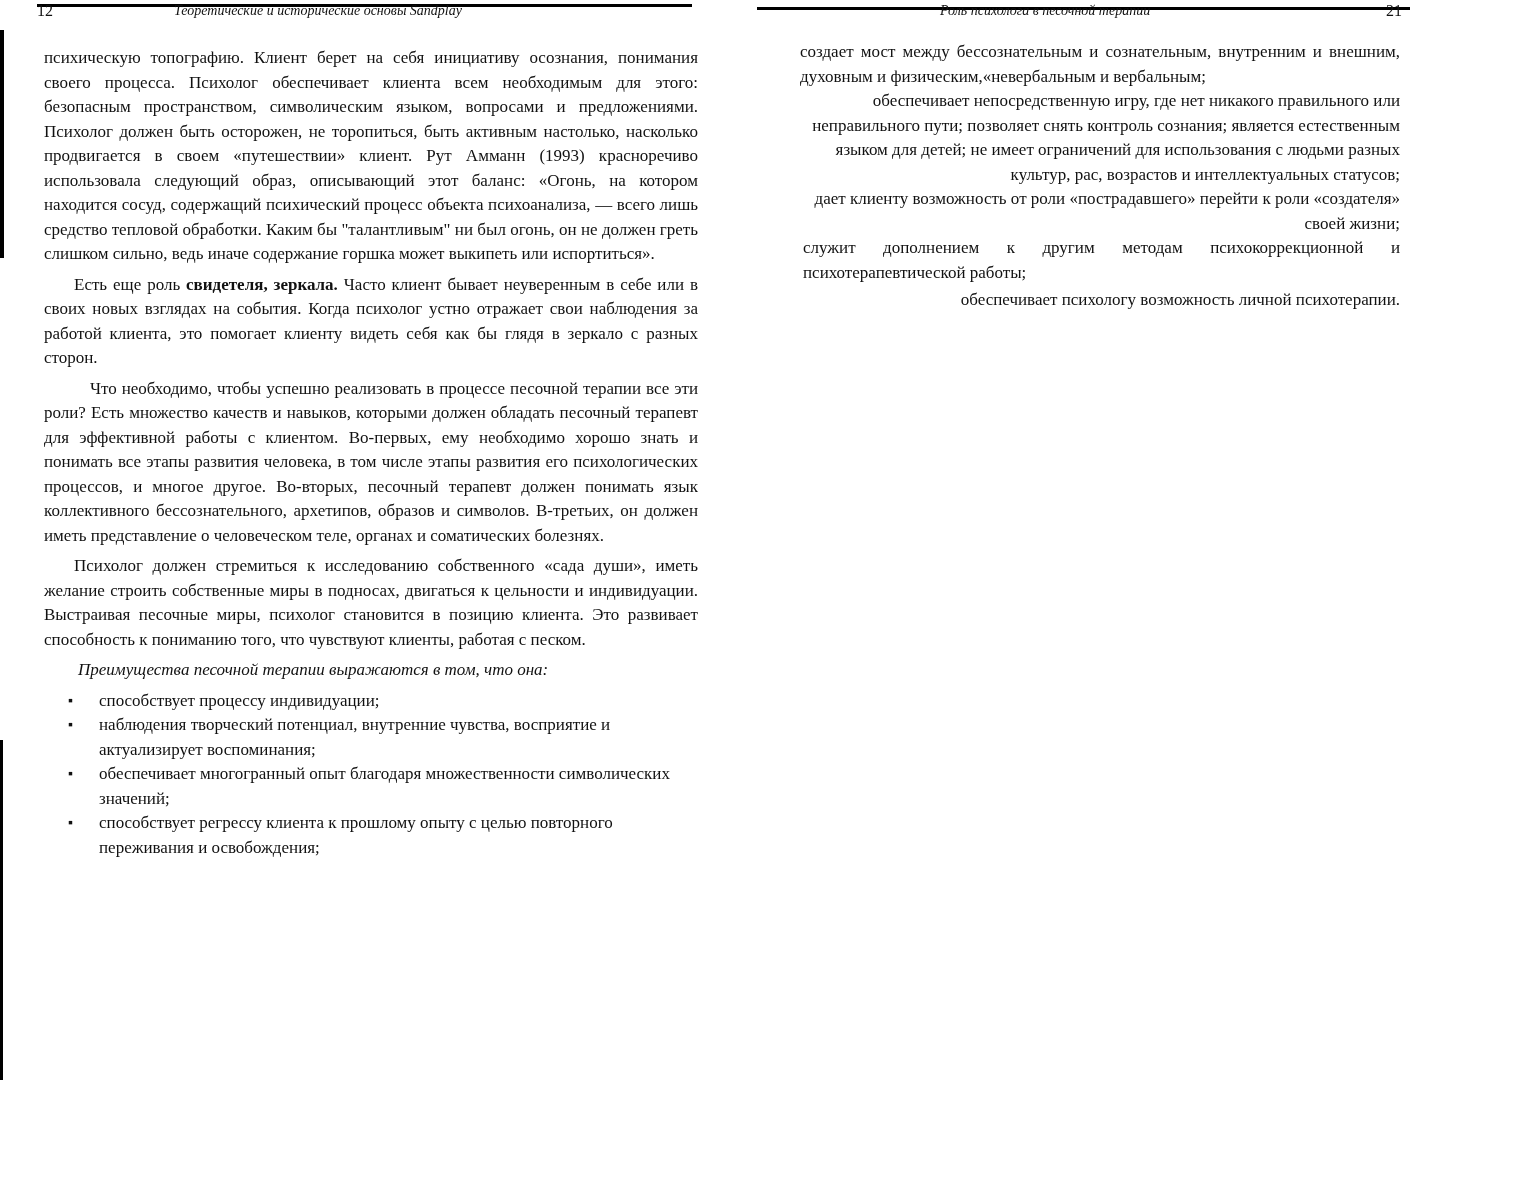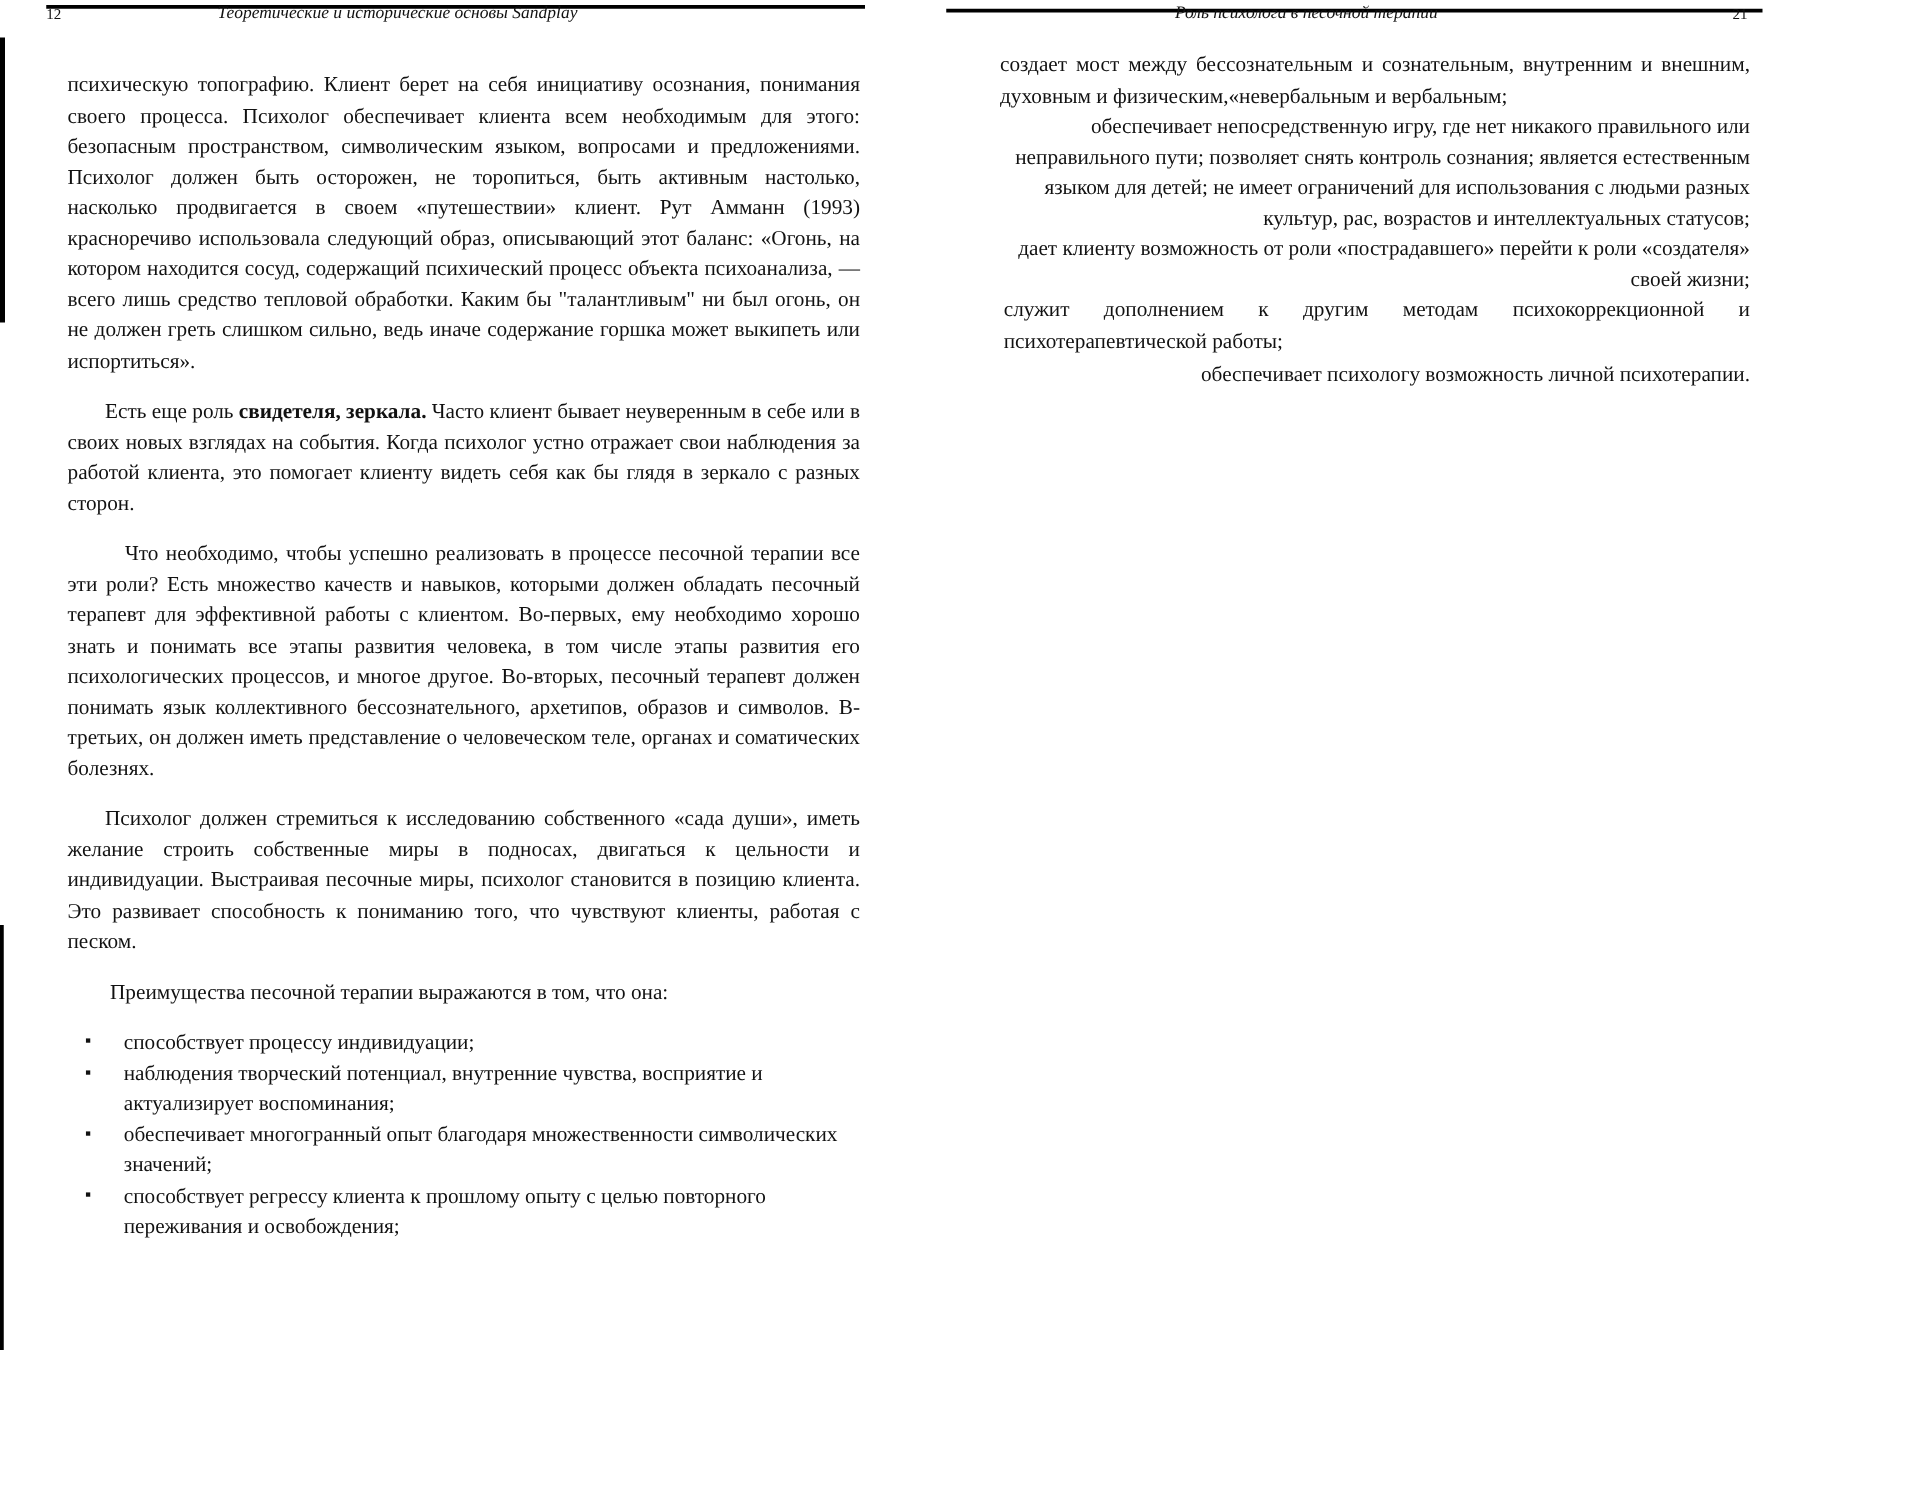"12" .pnum { font-size: 12px -> 16px }
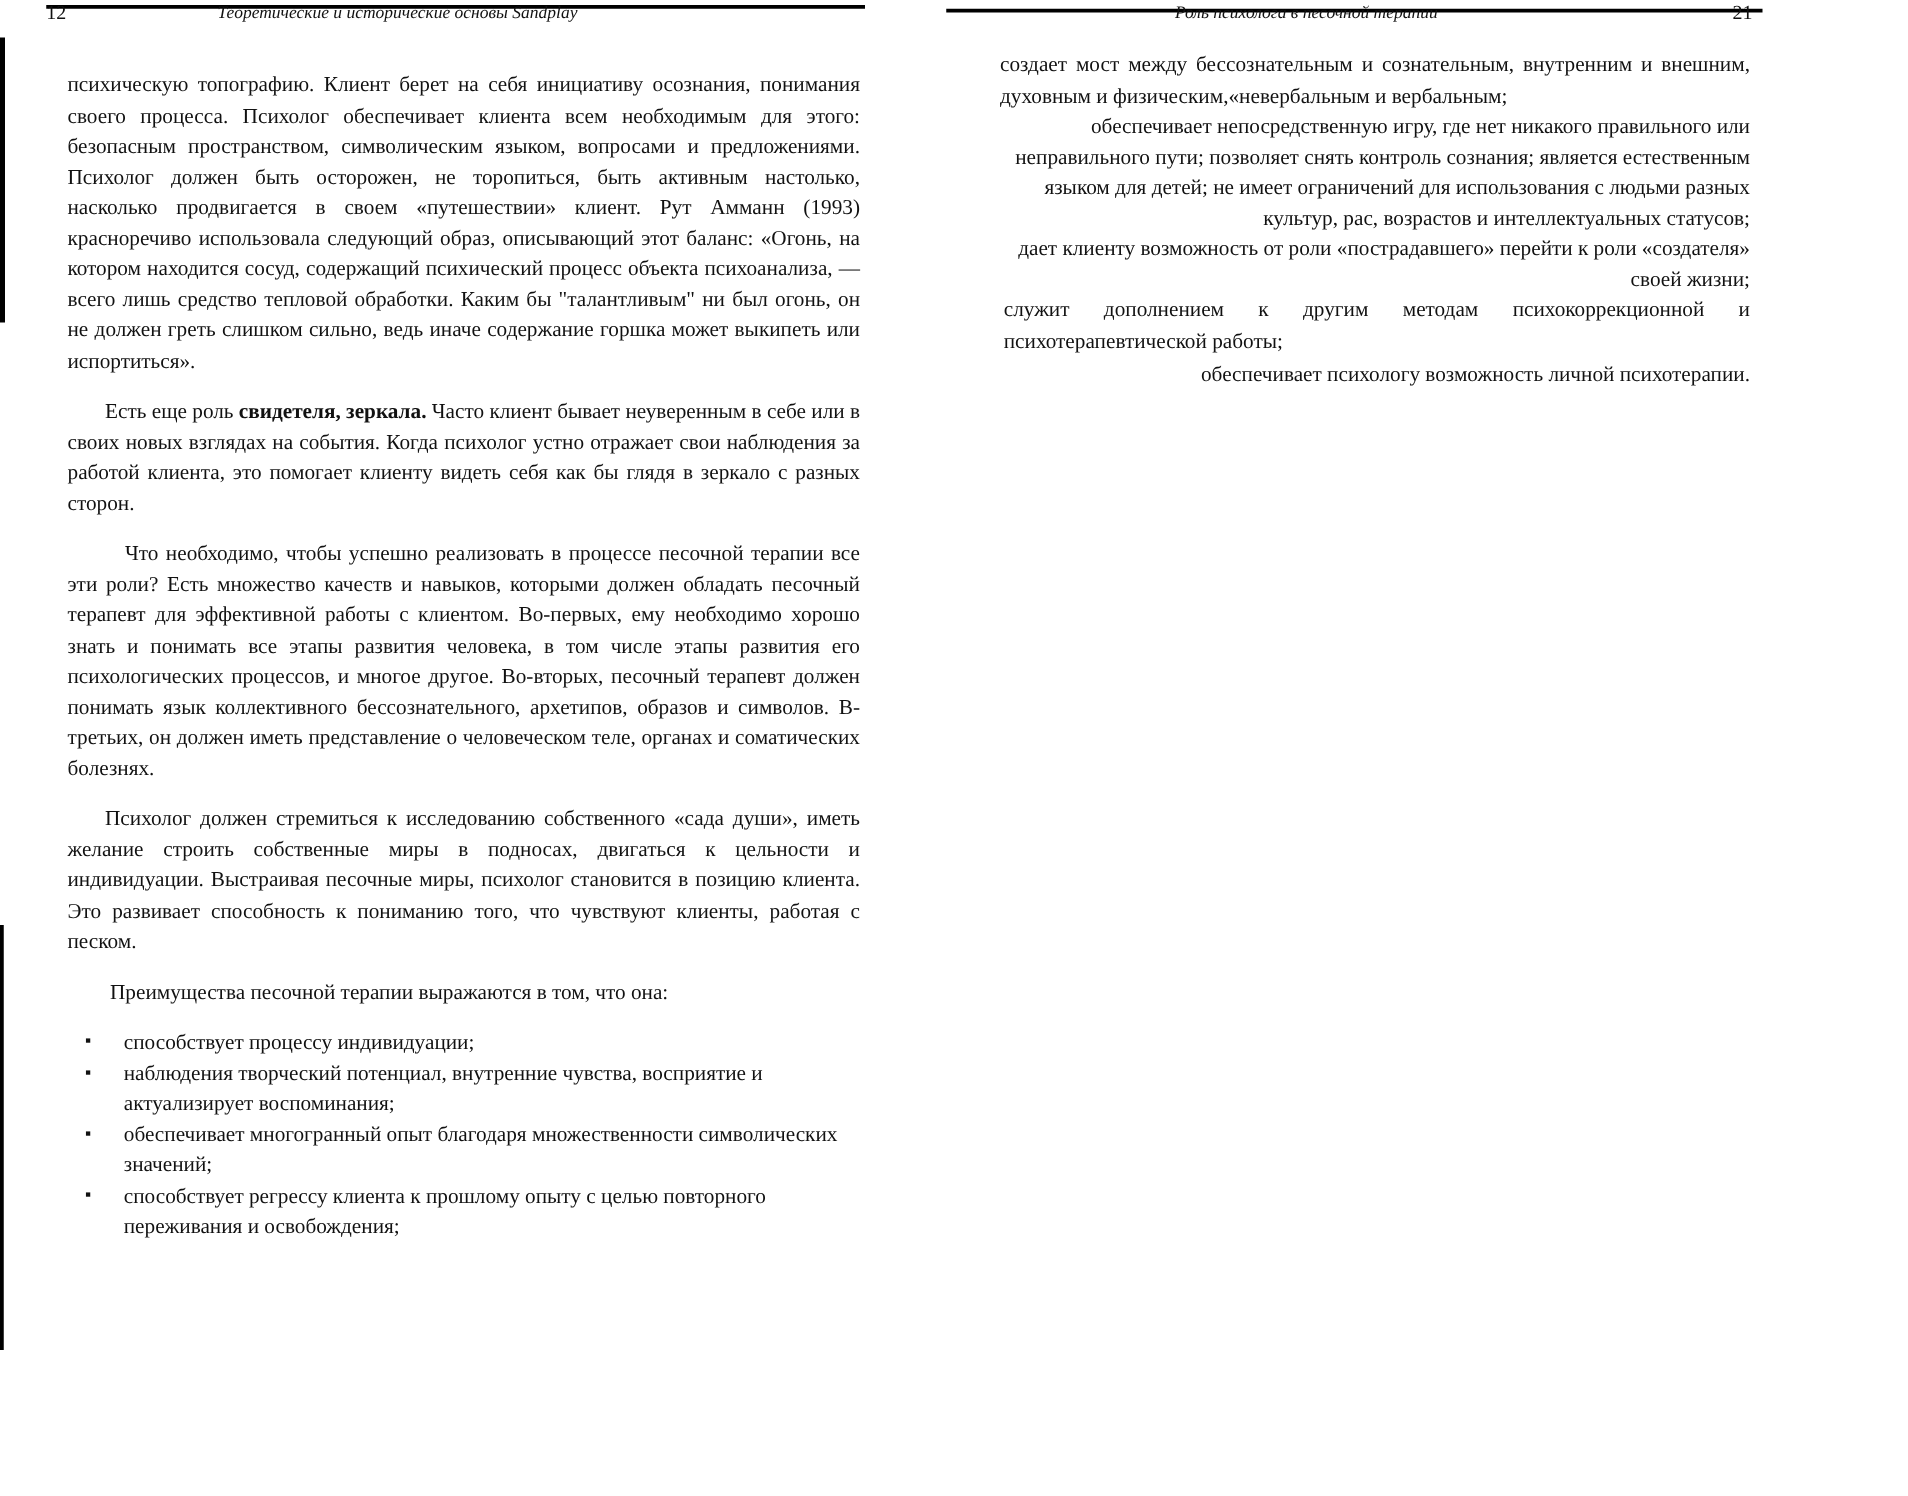"психическую топографию. Клиент берет на" .para { margin: 16px -> 6px }
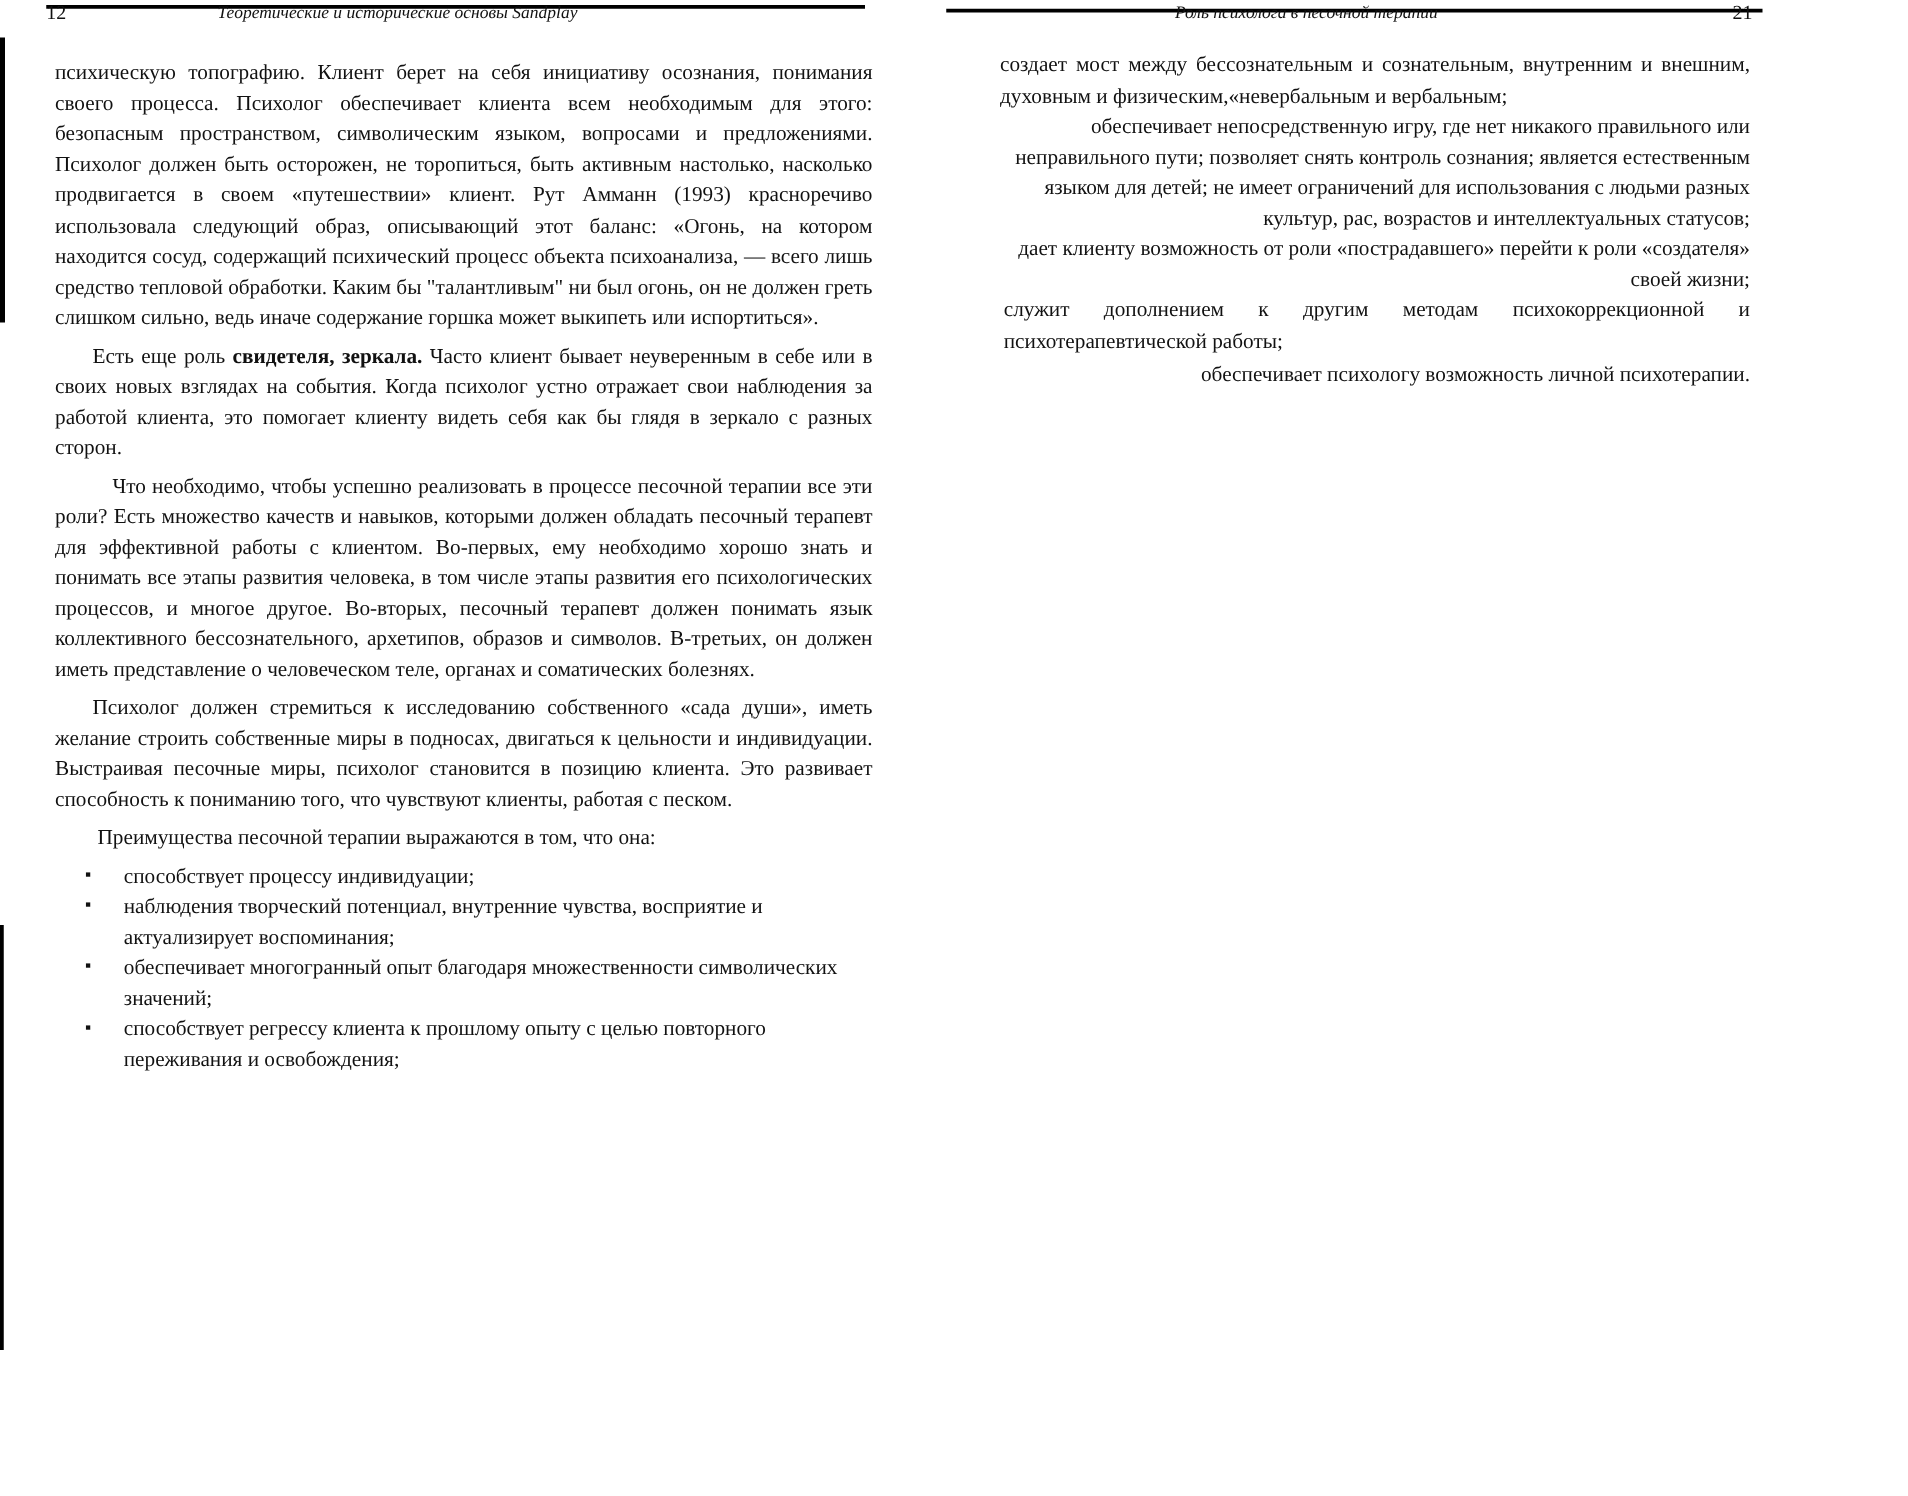"Преимущества песочной терапии выражаются" p.para { font-style: none -> italic }
